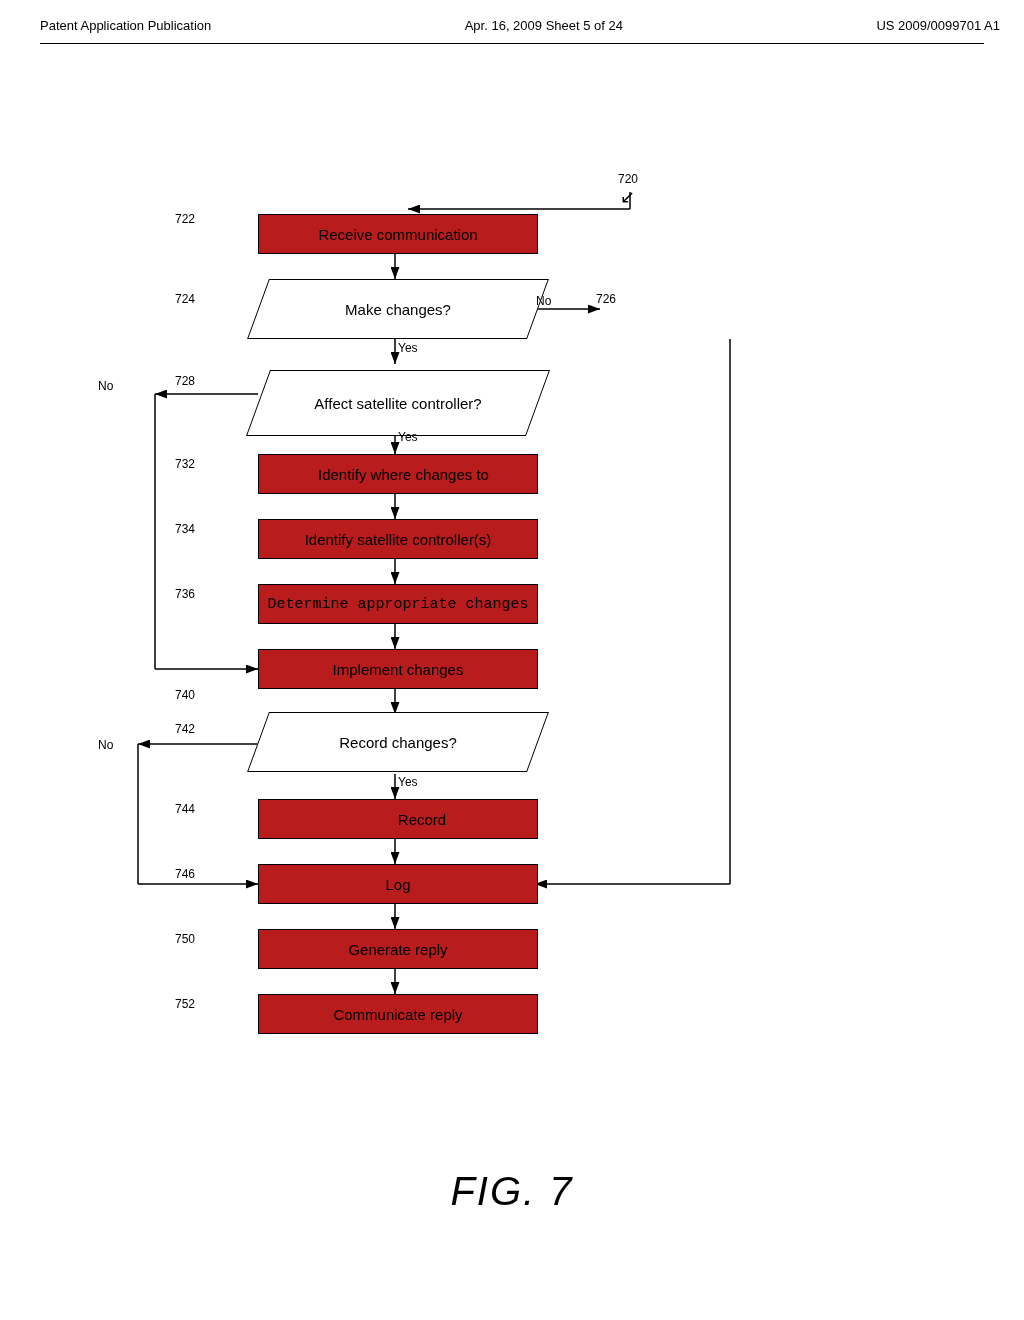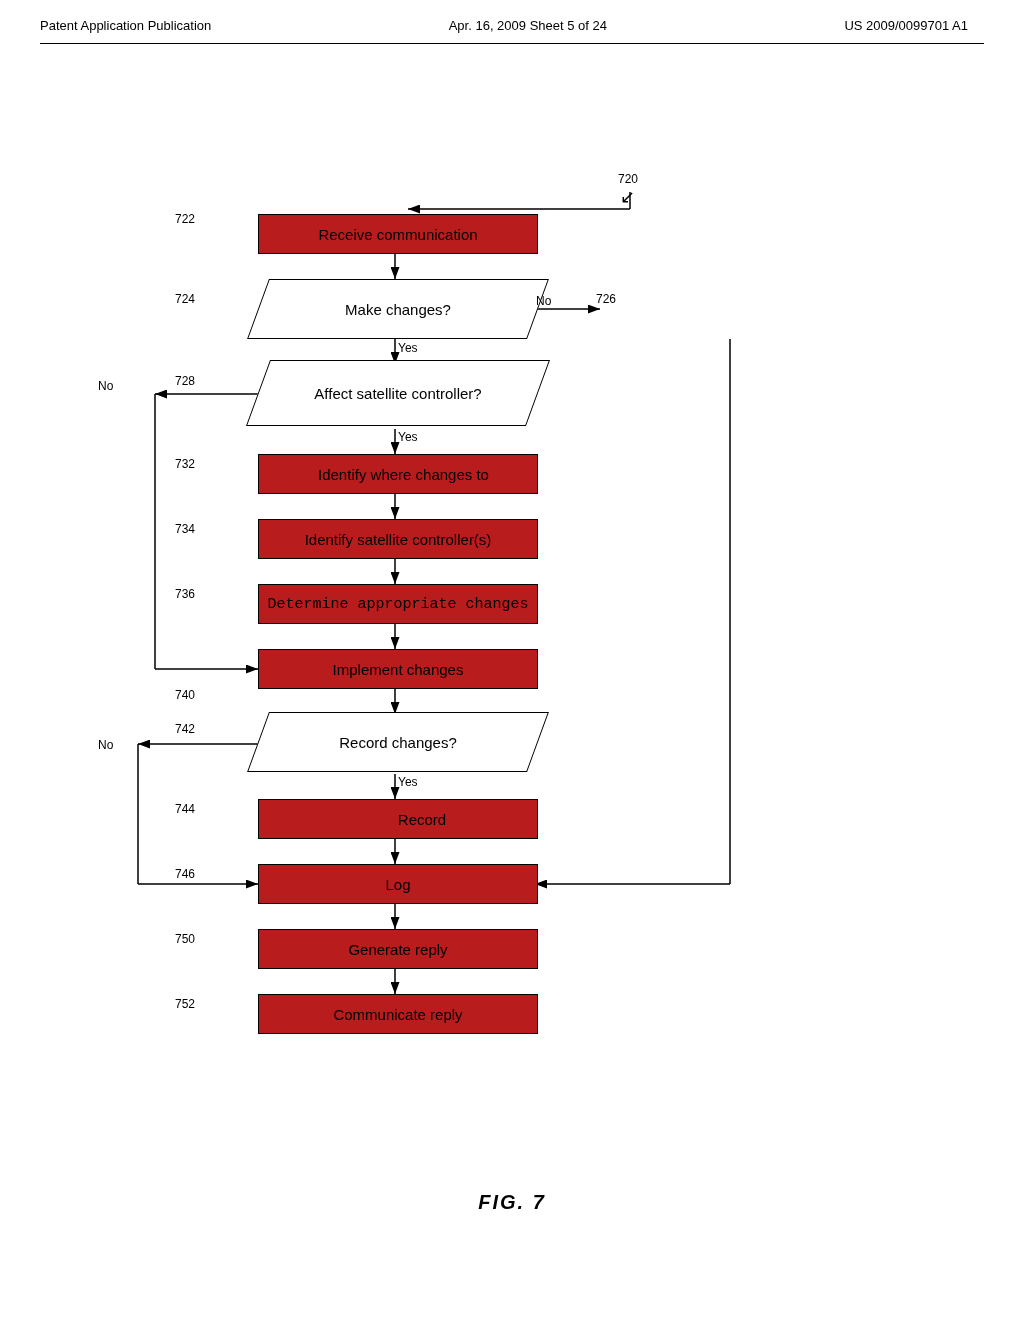"Patent Application Publication" .header { padding: 18px 56px 10px 40px -> 18px 24px 10px 40px }
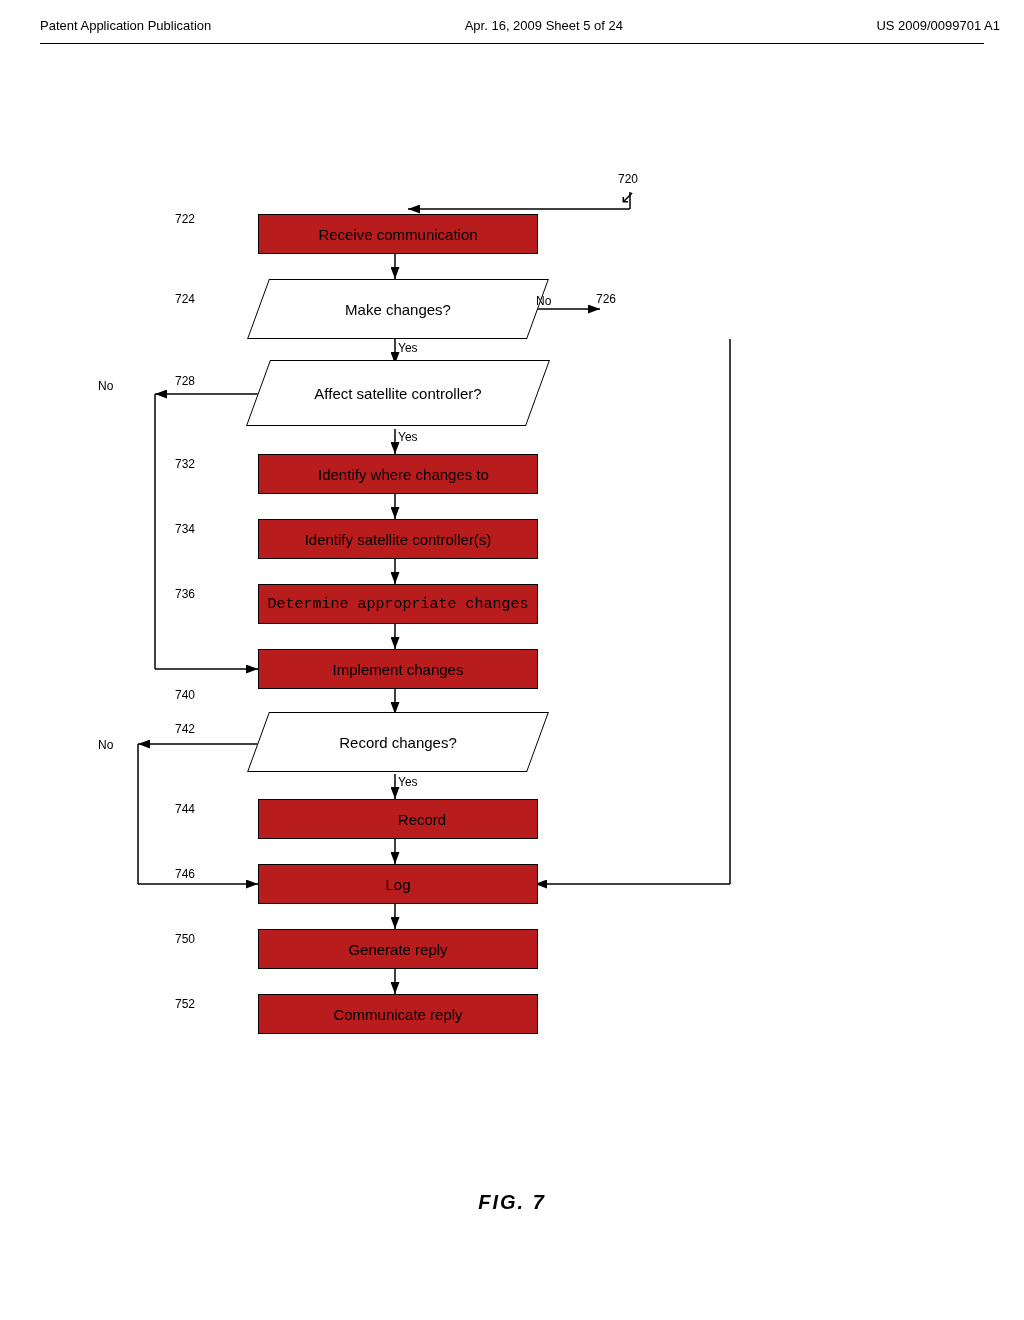"Affect satellite controller?" div.diamond { top: 316px -> 326px }
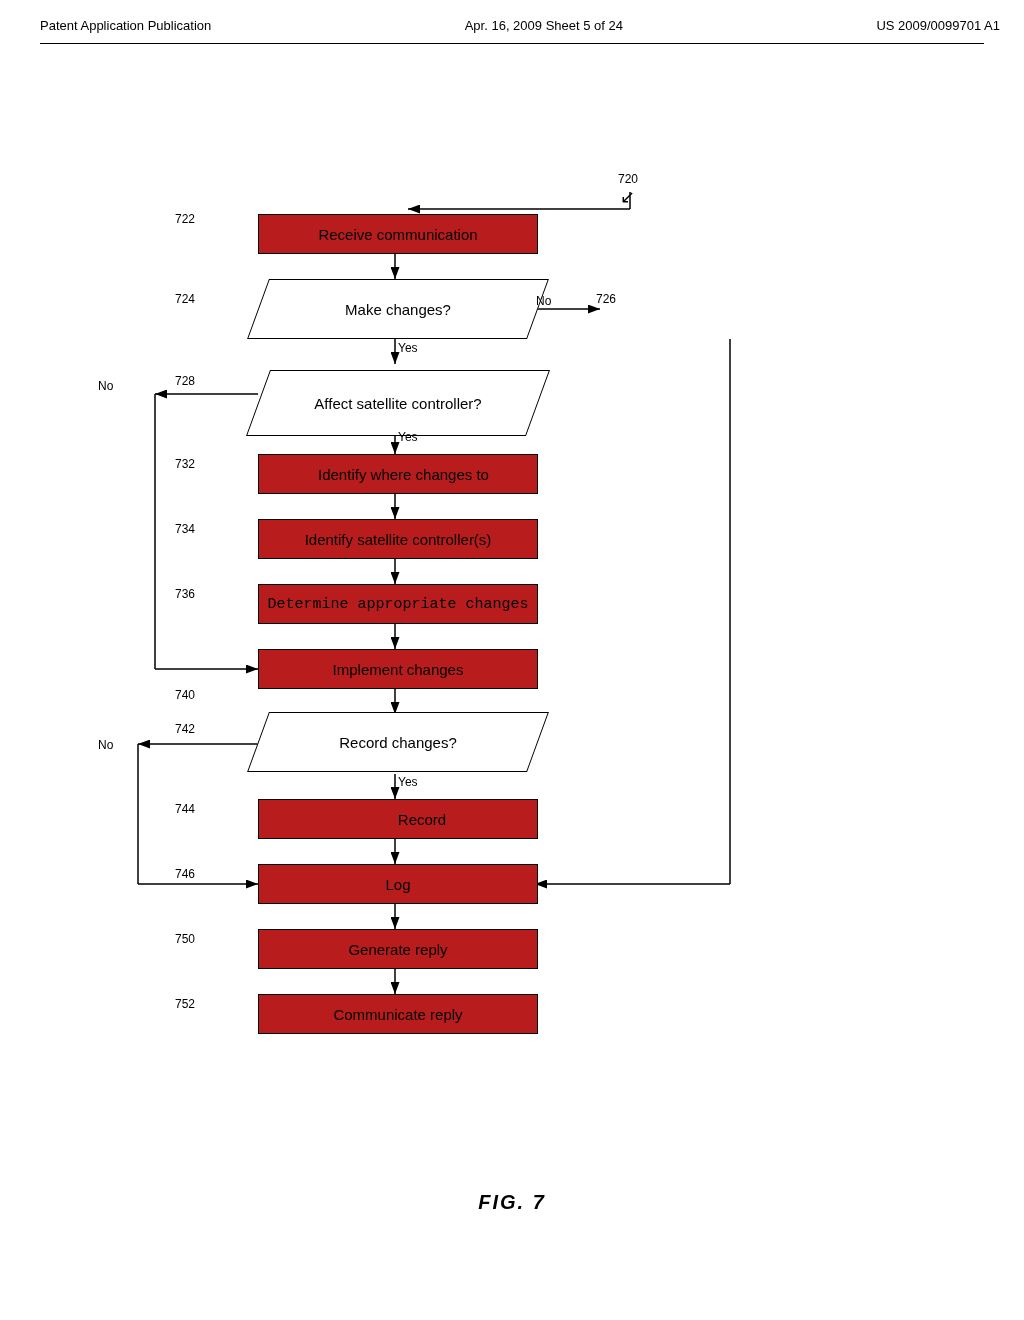"FIG. 7" .fig-caption { font-size: 20px -> 40px; font-weight: bold -> normal }
